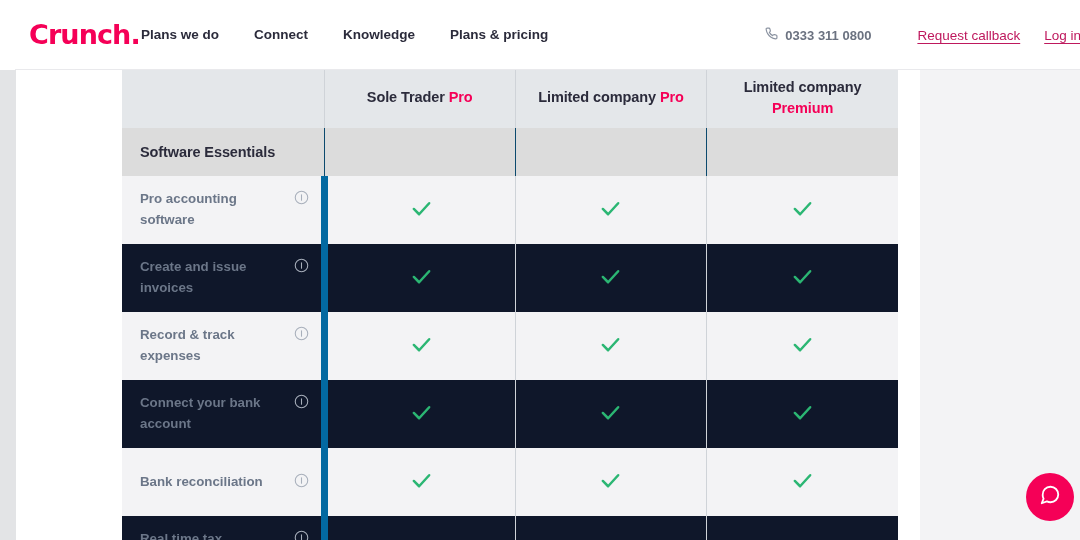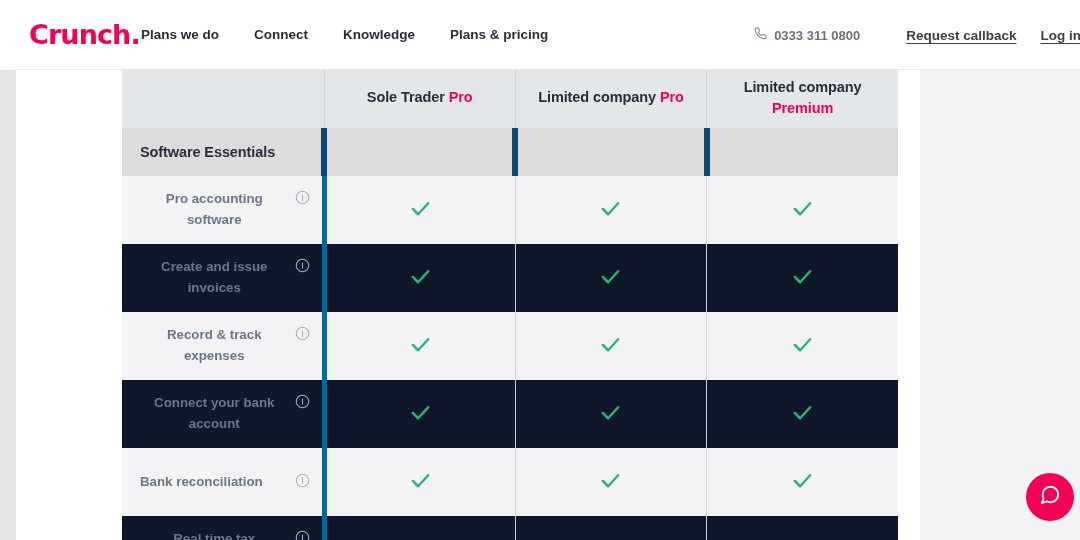"Request callback" .link-pink { color: #404040 -> #be185d; font-weight: bold -> normal }
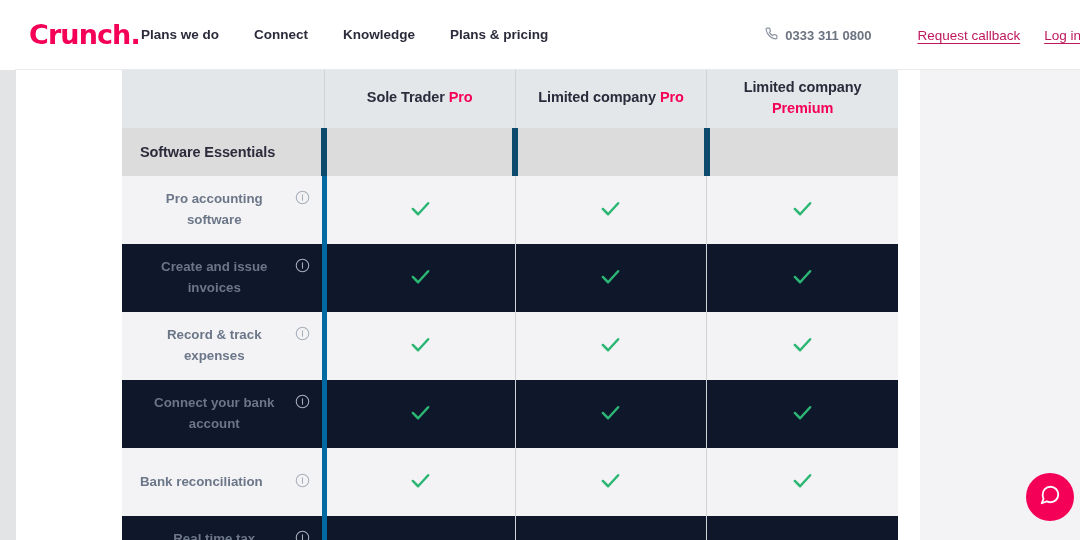"Software Essentials" .sec-cell { border-right: 6px solid #0c4a6e -> 1px solid #0c4a6e }
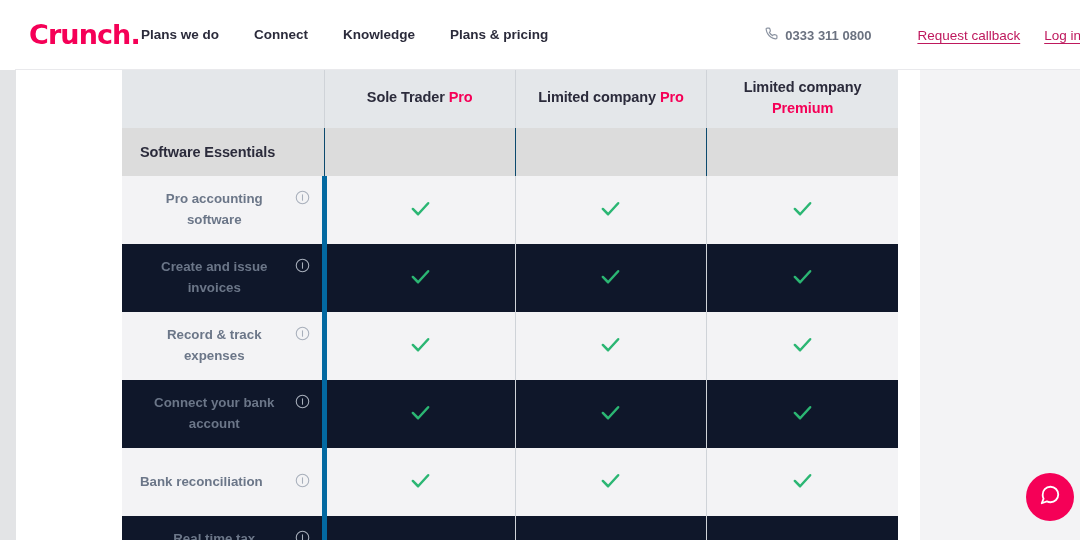"Pro accounting software" .feat-label-cell { border-right: 5px solid #0369a1 -> 7px solid #0369a1; text-align: center -> none }
